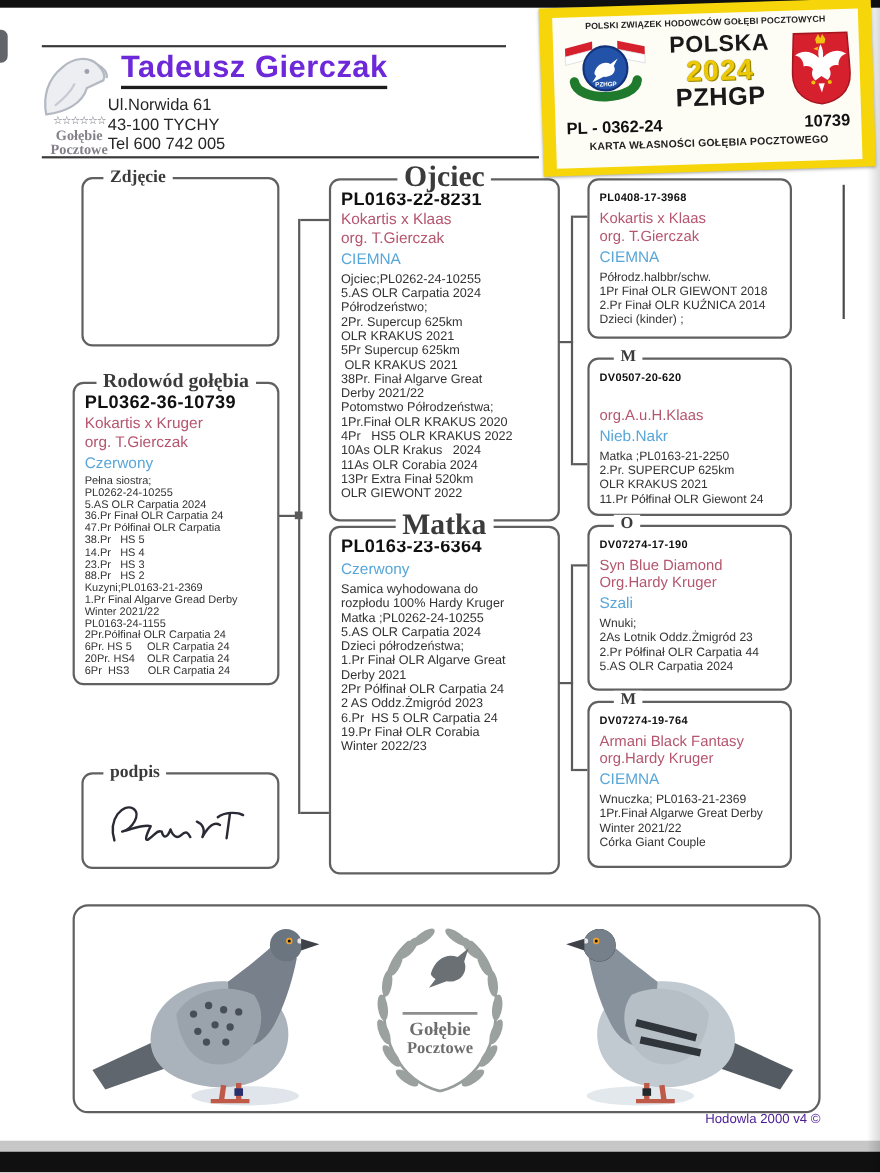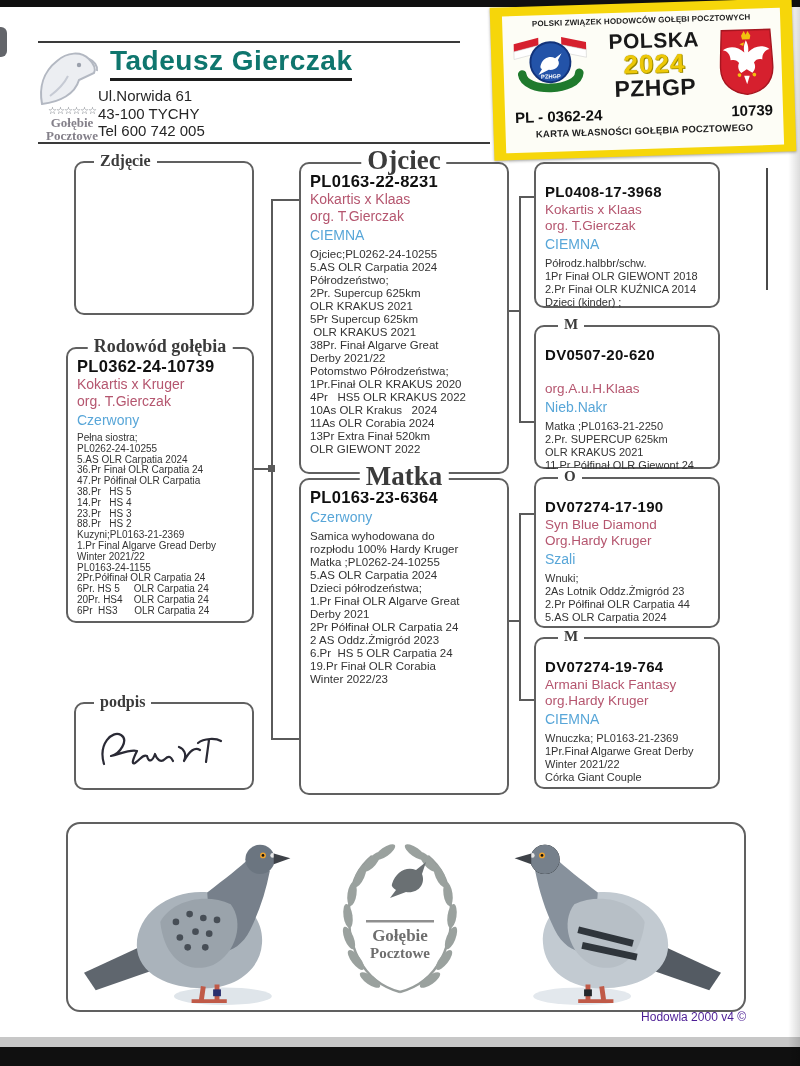"Tadeusz Gierczak" .breeder-name { color: #0f766e -> #6d28d9 }
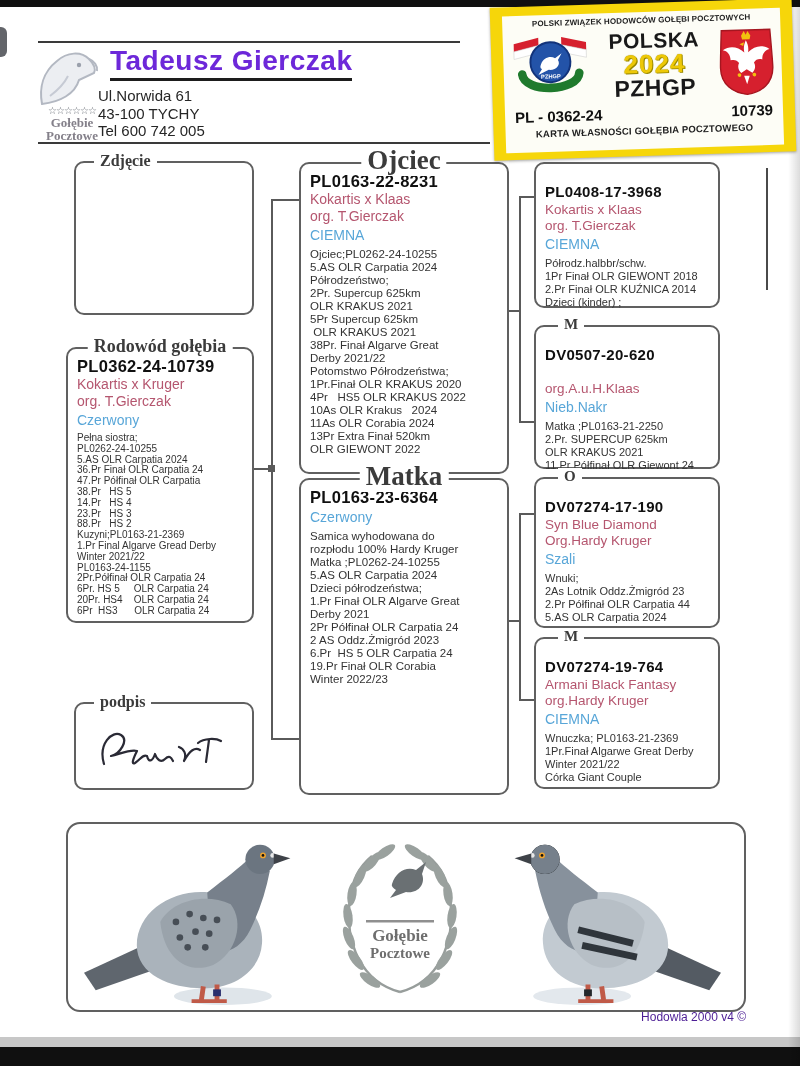"PL0408-17-3968" .ring.sm { font-size: 15px -> 10px; margin-top: 11px -> none }
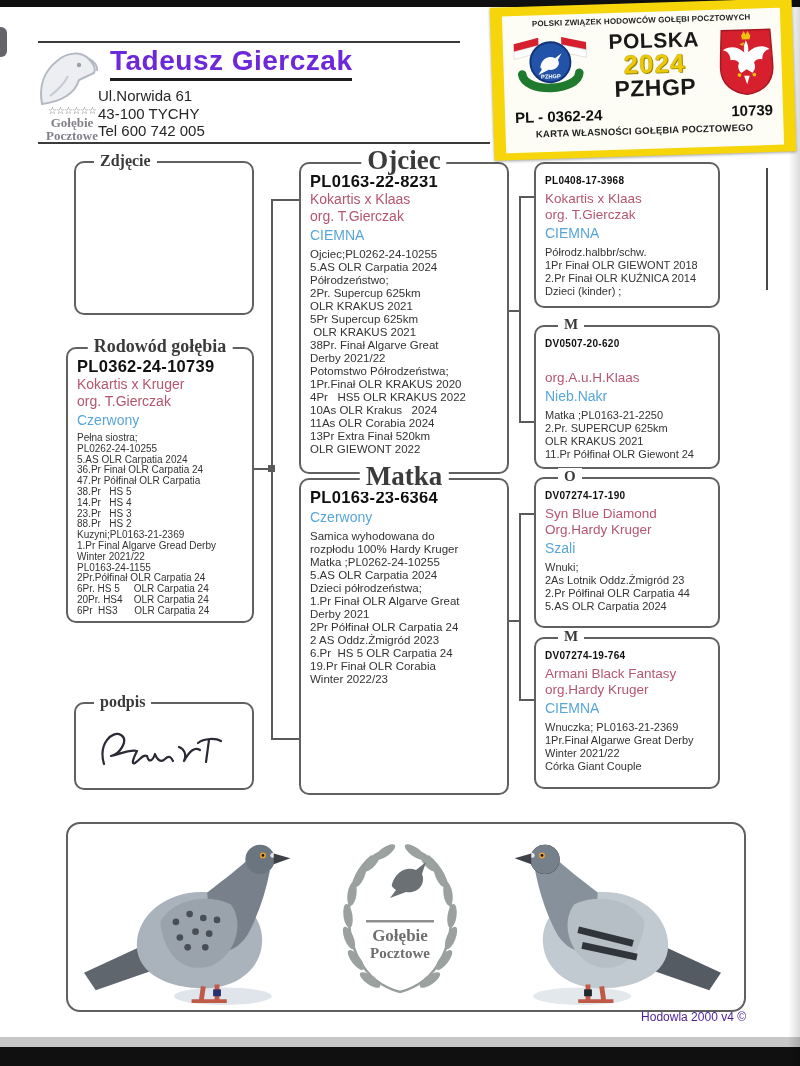"PL0362-24-10739" div.ring { text: PL0362-24-10739 -> PL0362-36-10739 }
